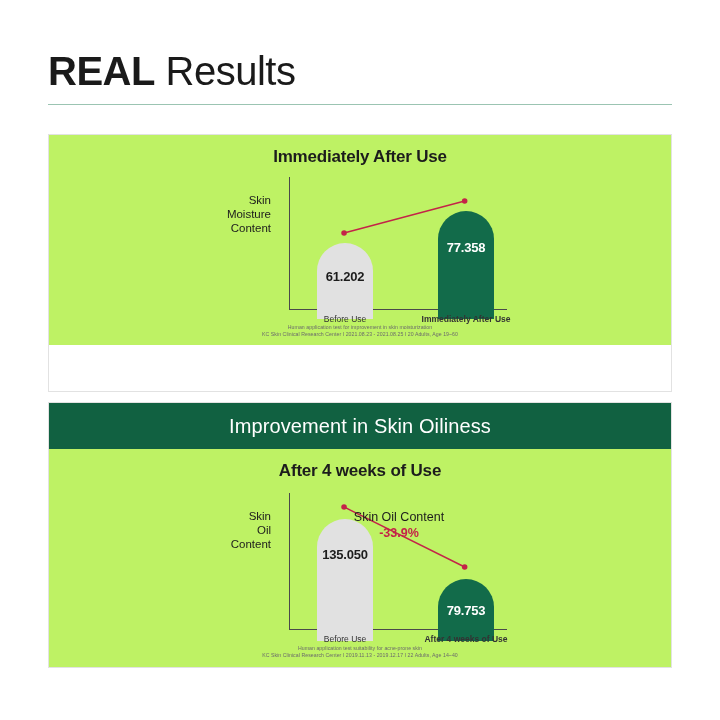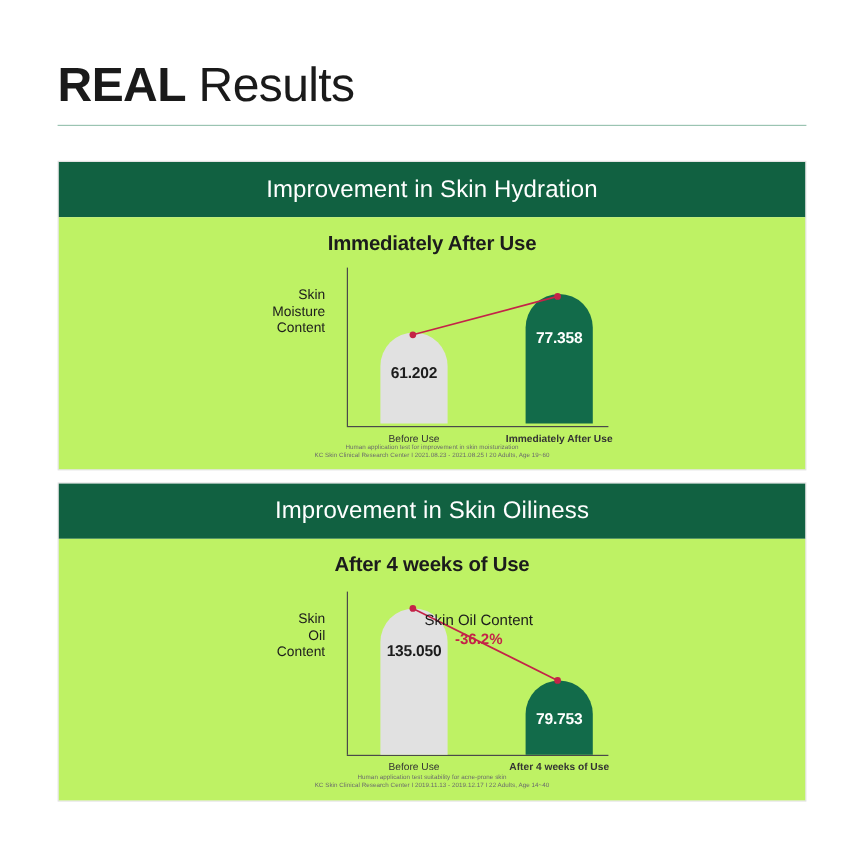"Improvement in Skin Hydration" div.card-header { html: <div> <span>Improvement in Skin Hydration</span> </div> -> none }
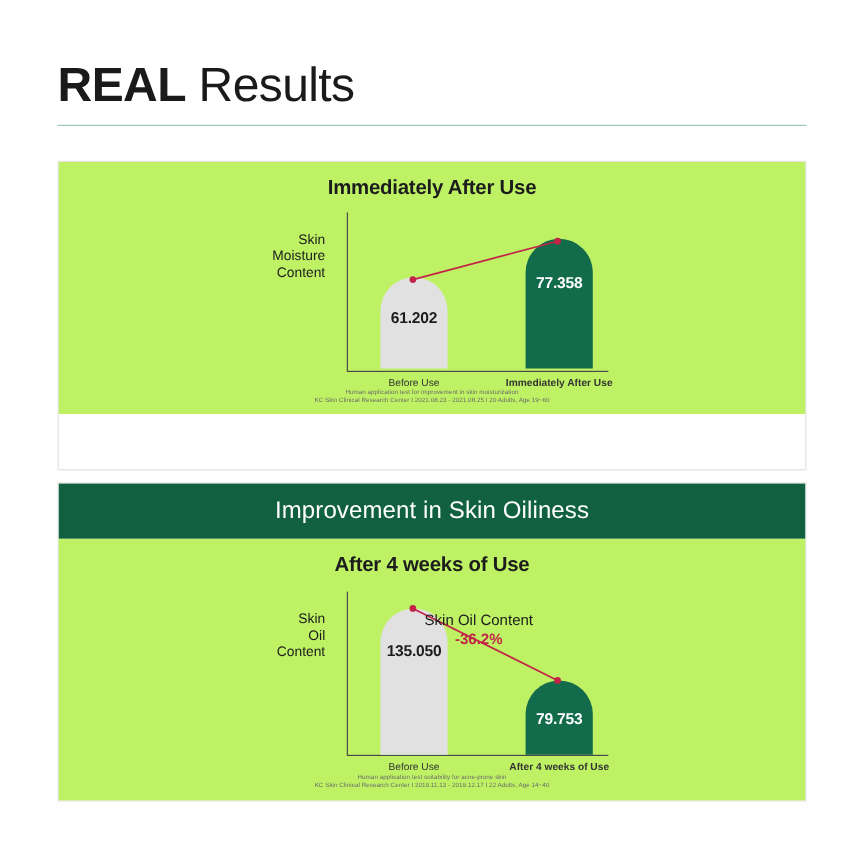"77.358" .bar { bottom: 12px -> 0 }
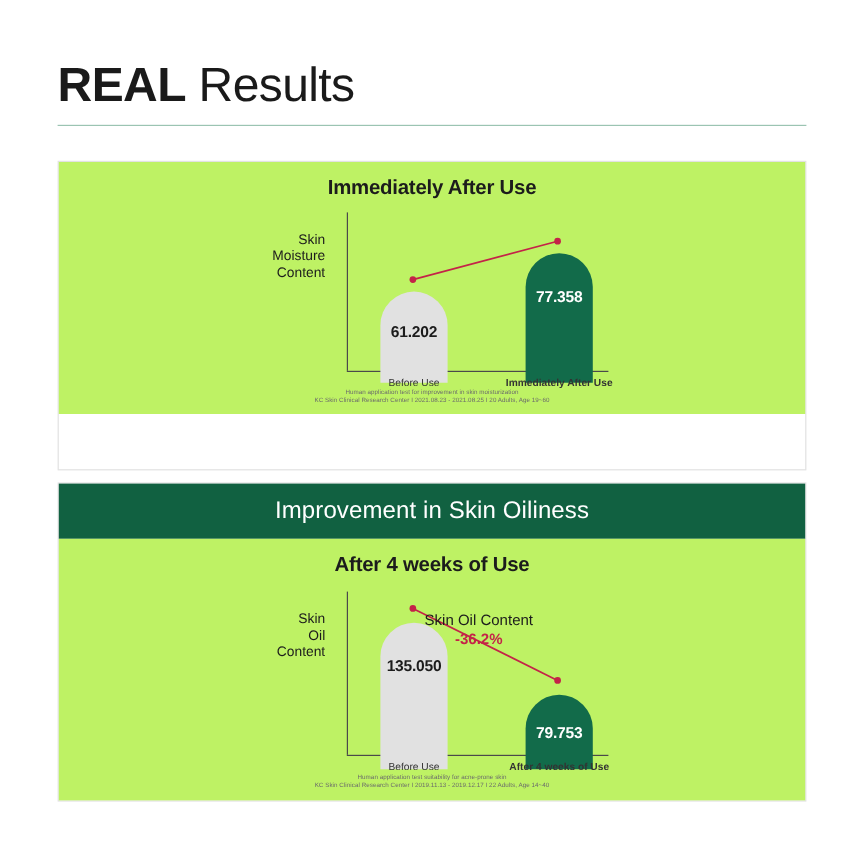"-36.2%" div.callout-delta { text: -36.2% -> -33.9% }
